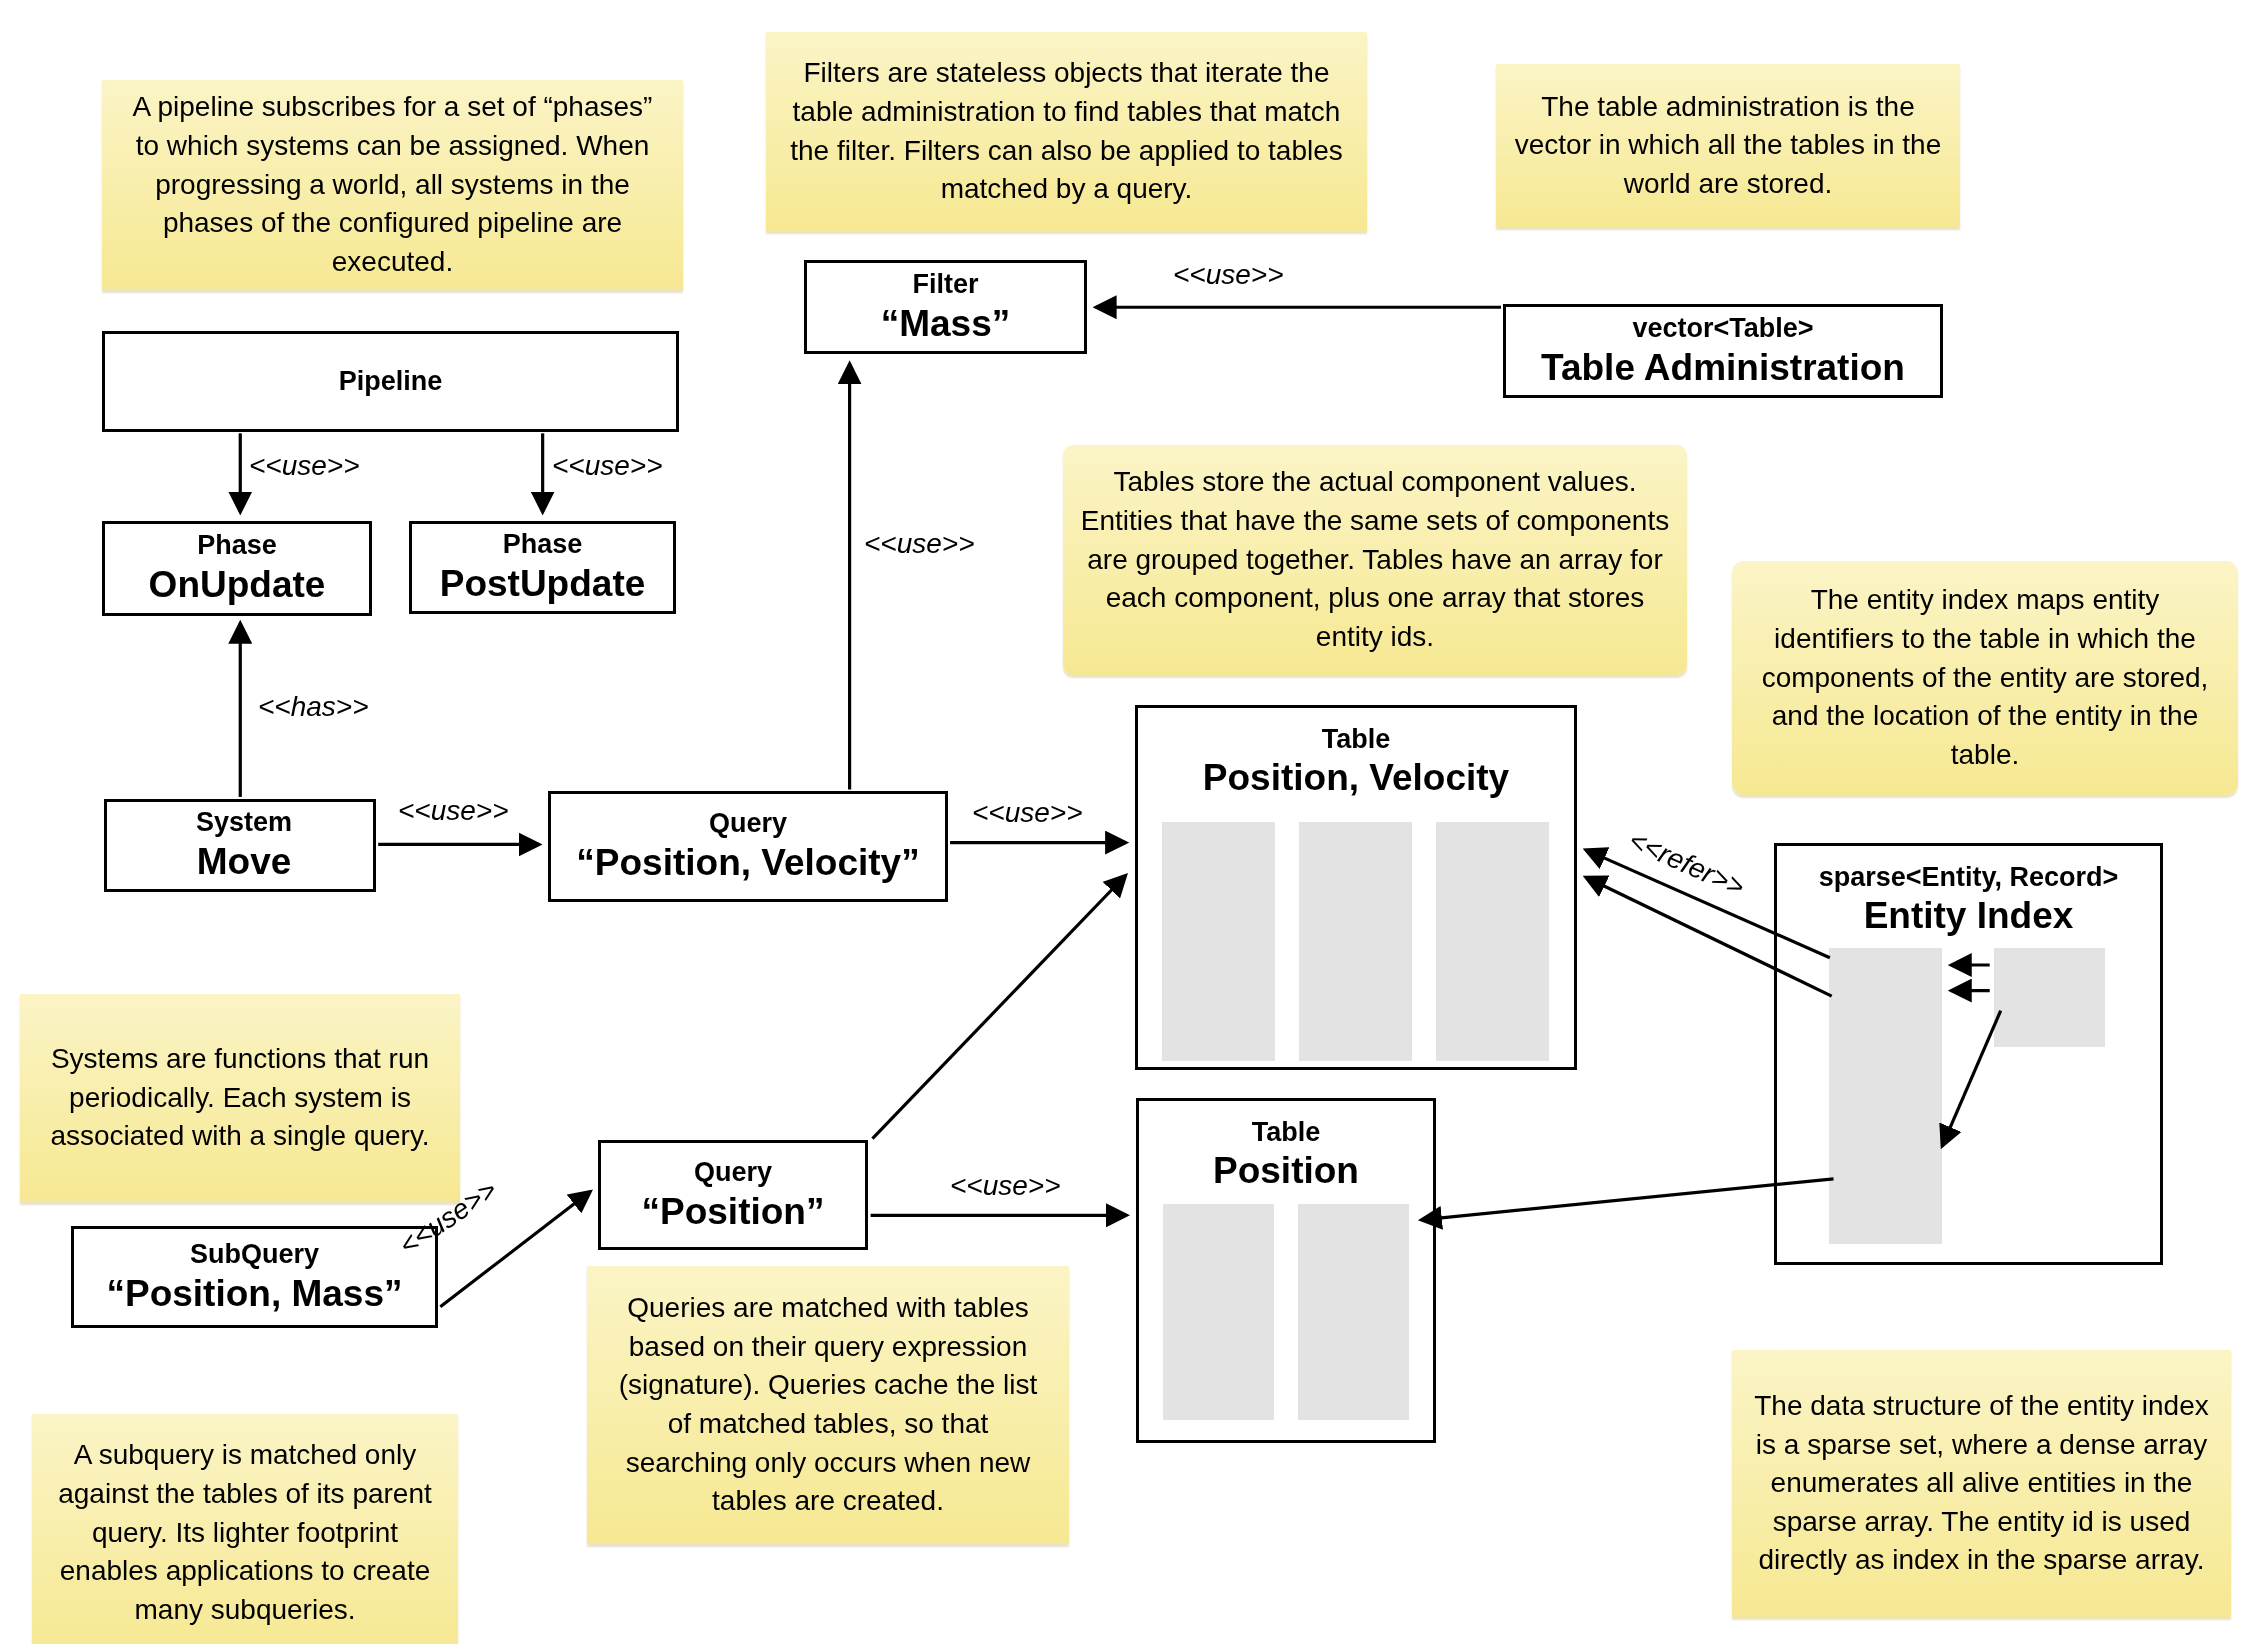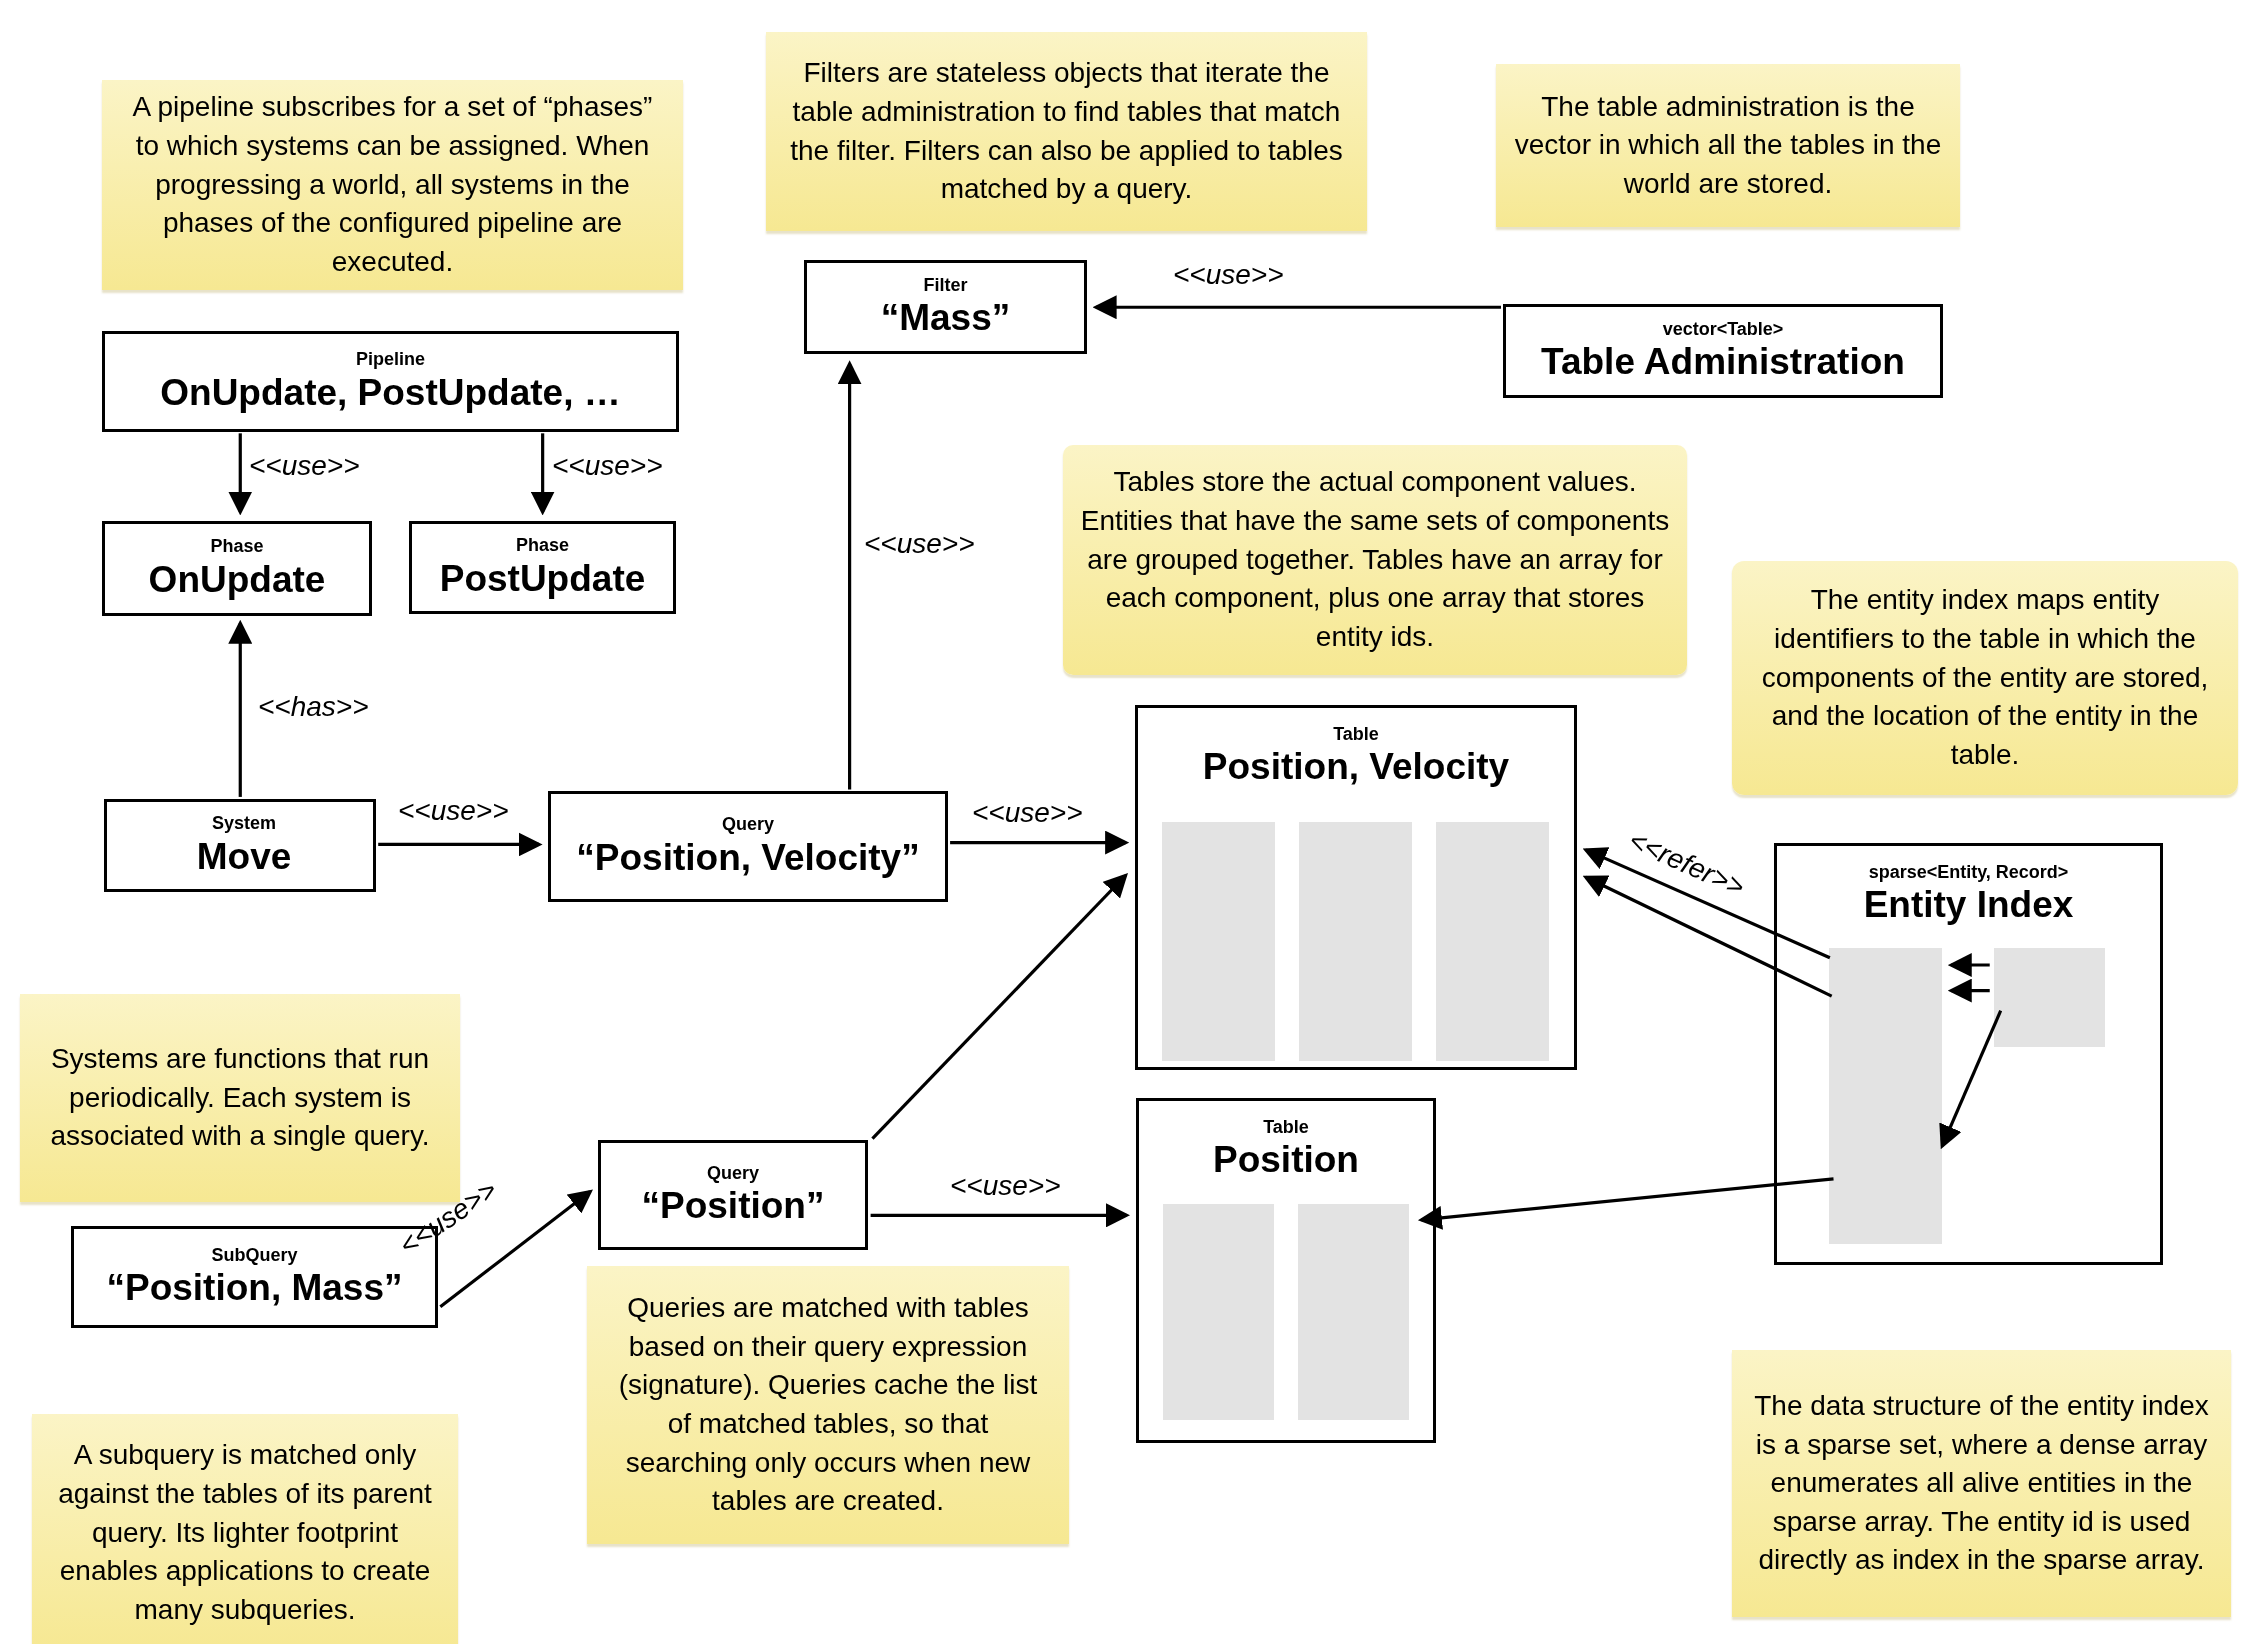"Filter" .ubox .t { font-size: 18px -> 27px }
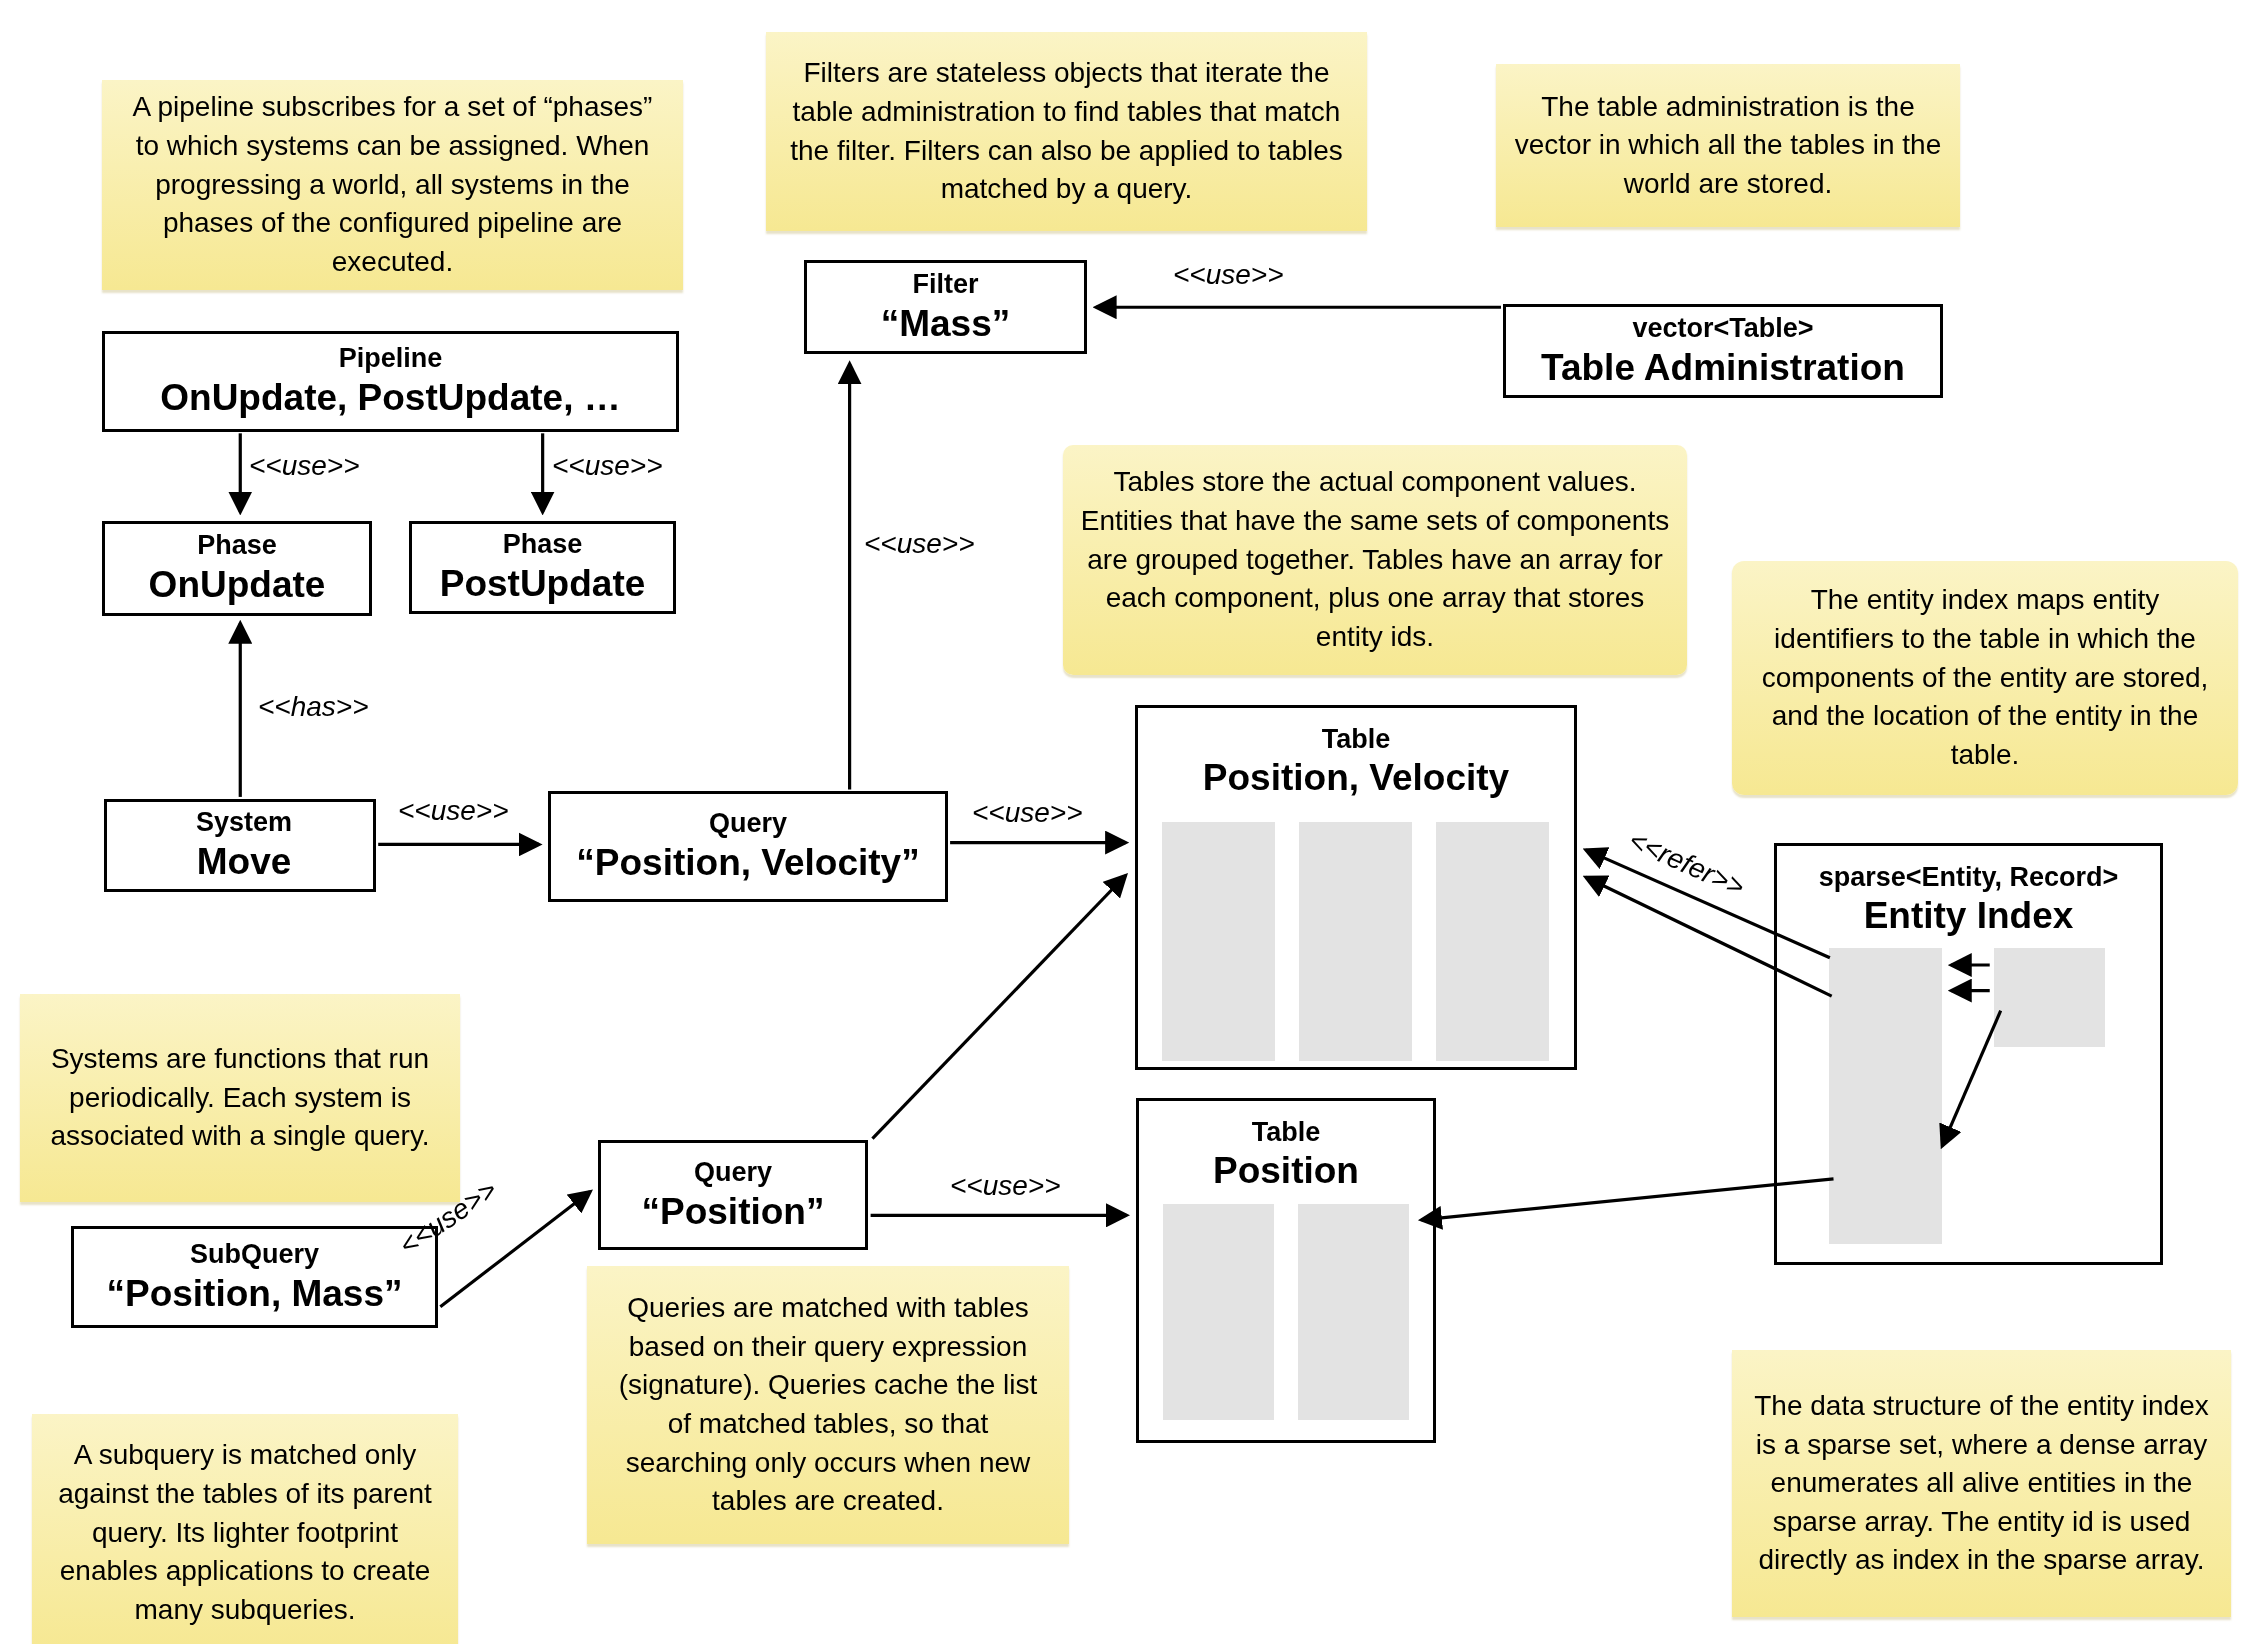"OnUpdate, PostUpdate, …" div.v { html: <div>OnUpdate, PostUpdate, …</div> -> none }
